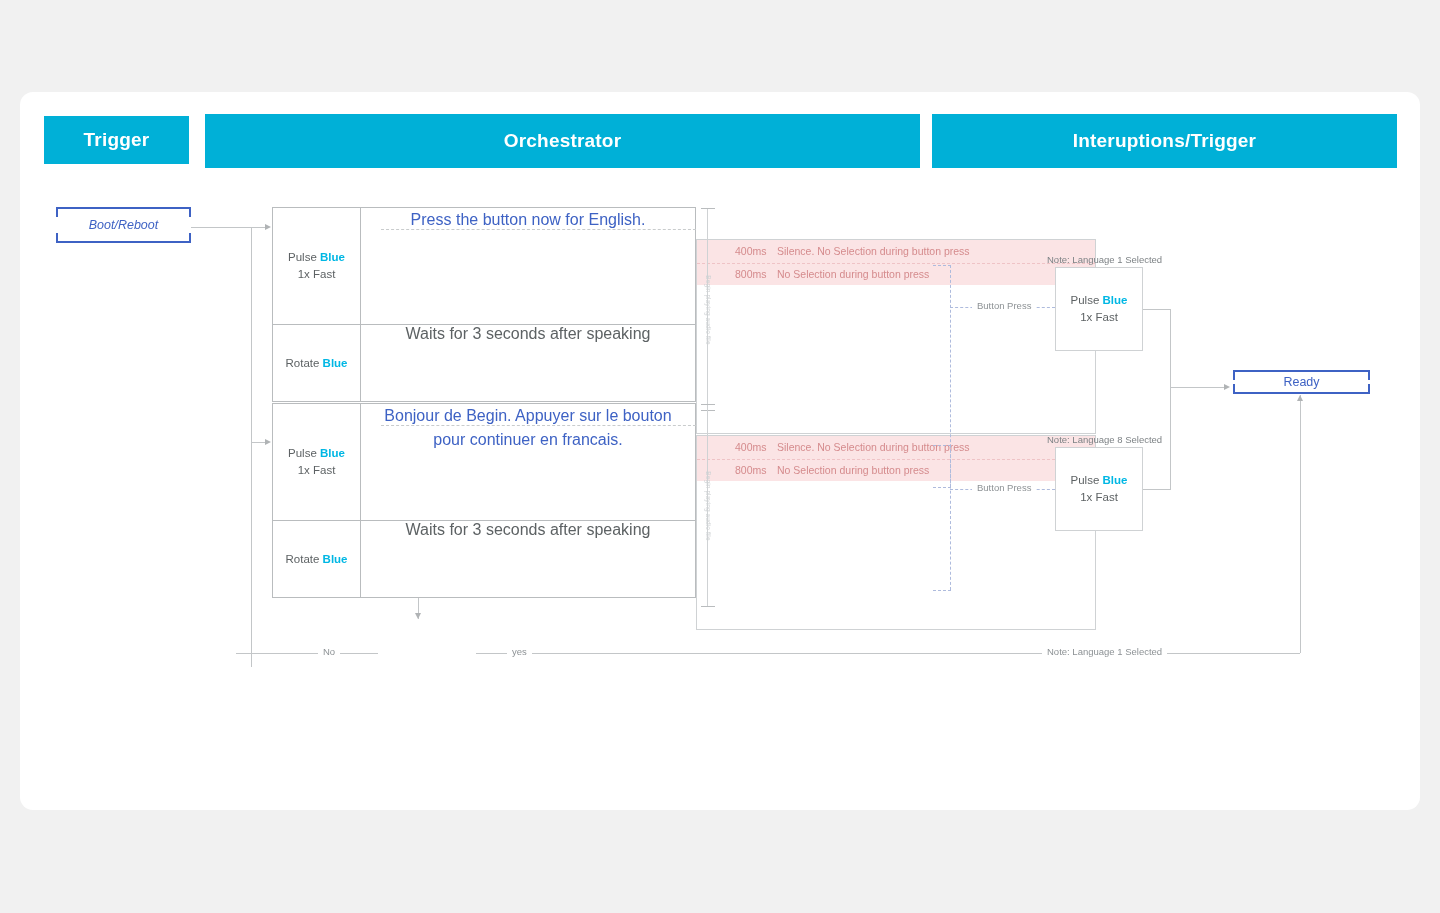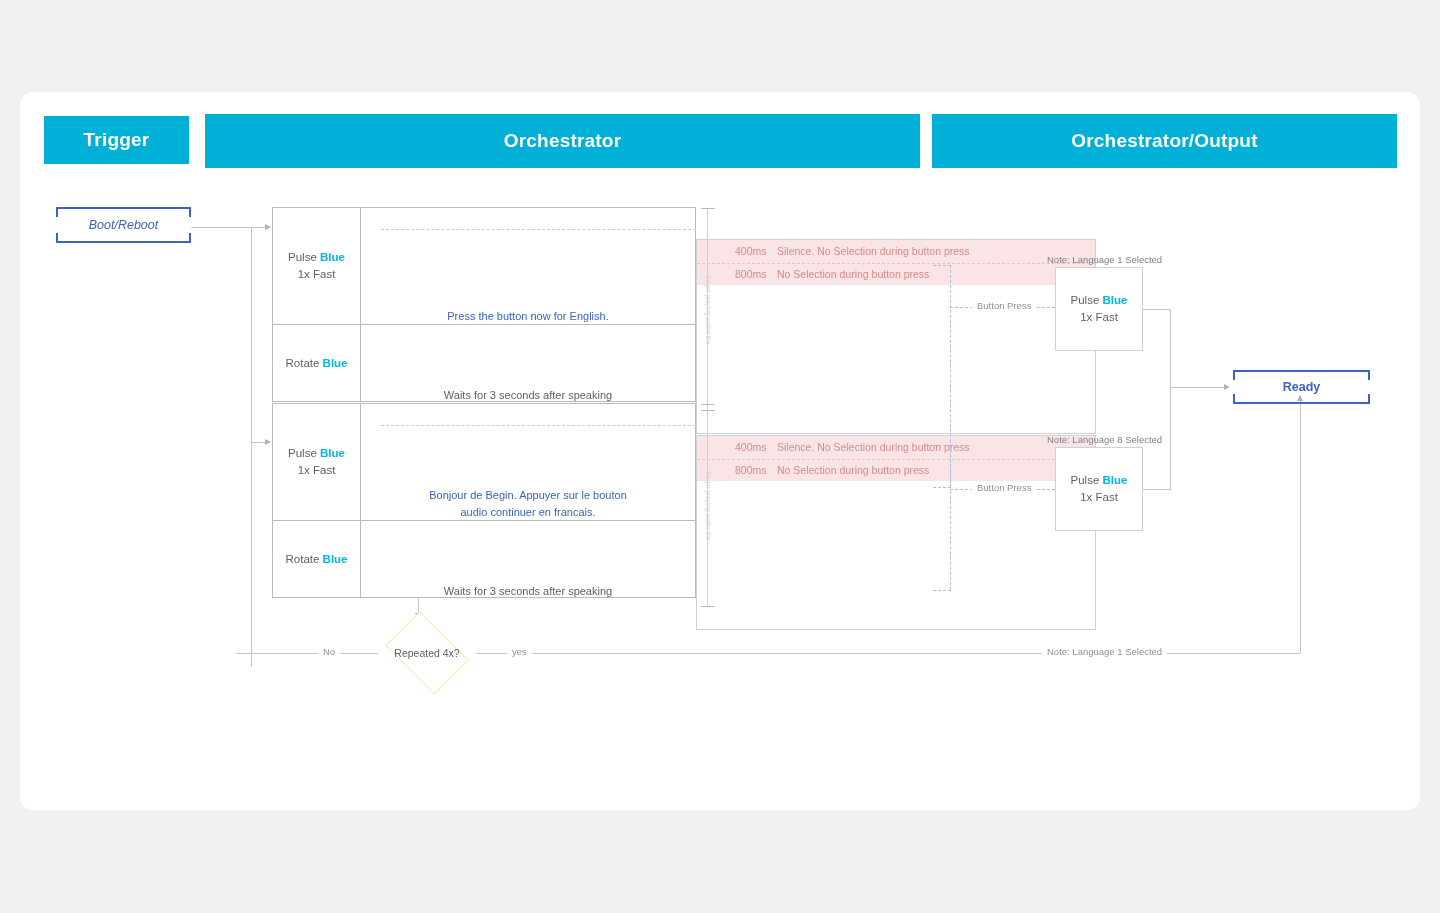"Orchestrator/Output" span { text: Orchestrator/Output -> Interuptions/Trigger }
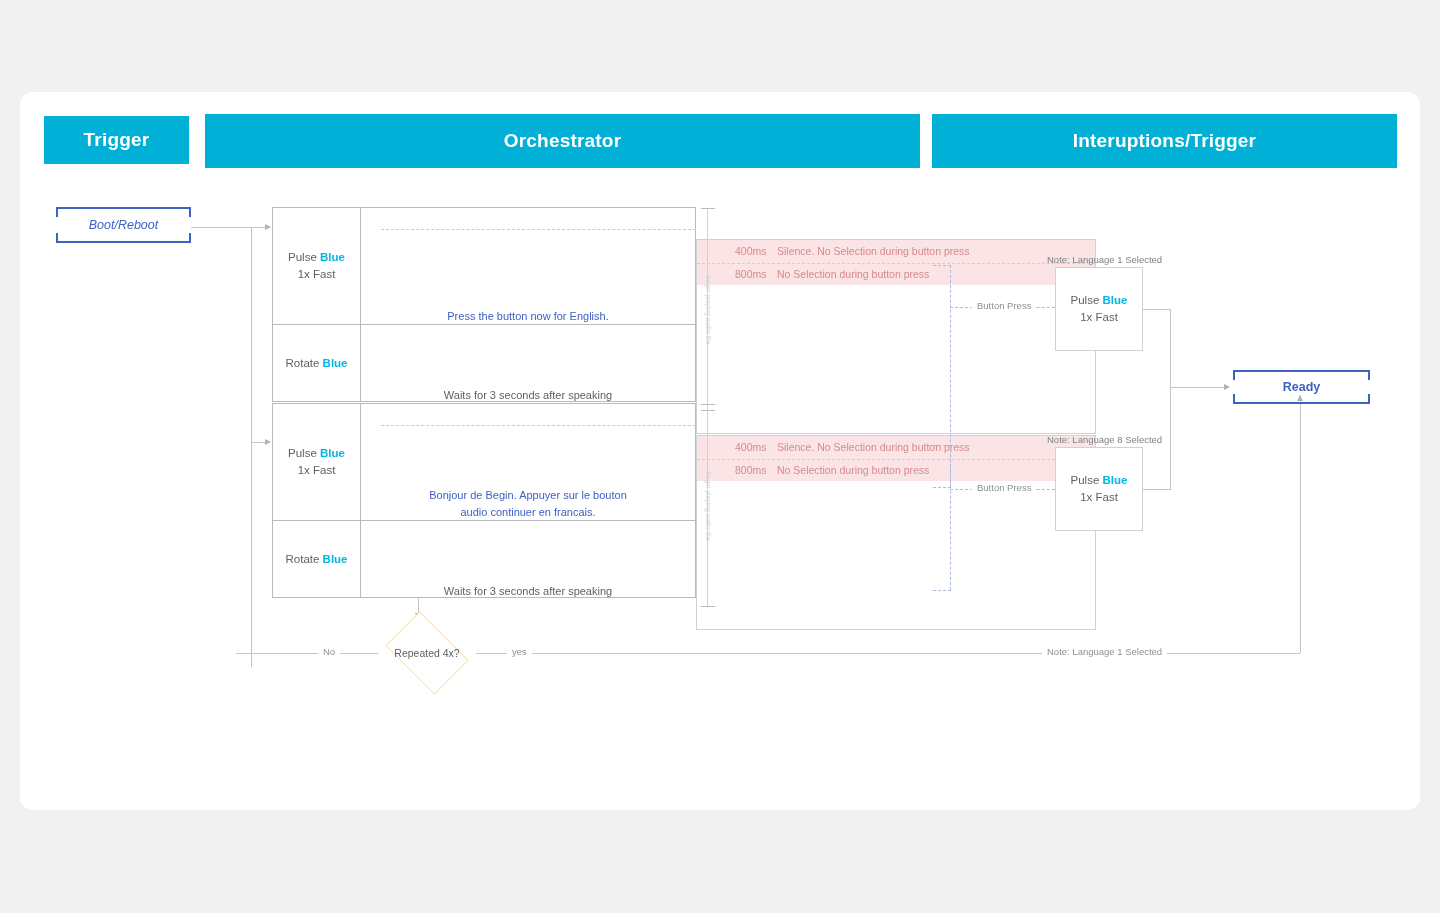"Press the button now for" .pblock .rcell { align-items: flex-end -> flex-start; font-size: 11px -> 16px }
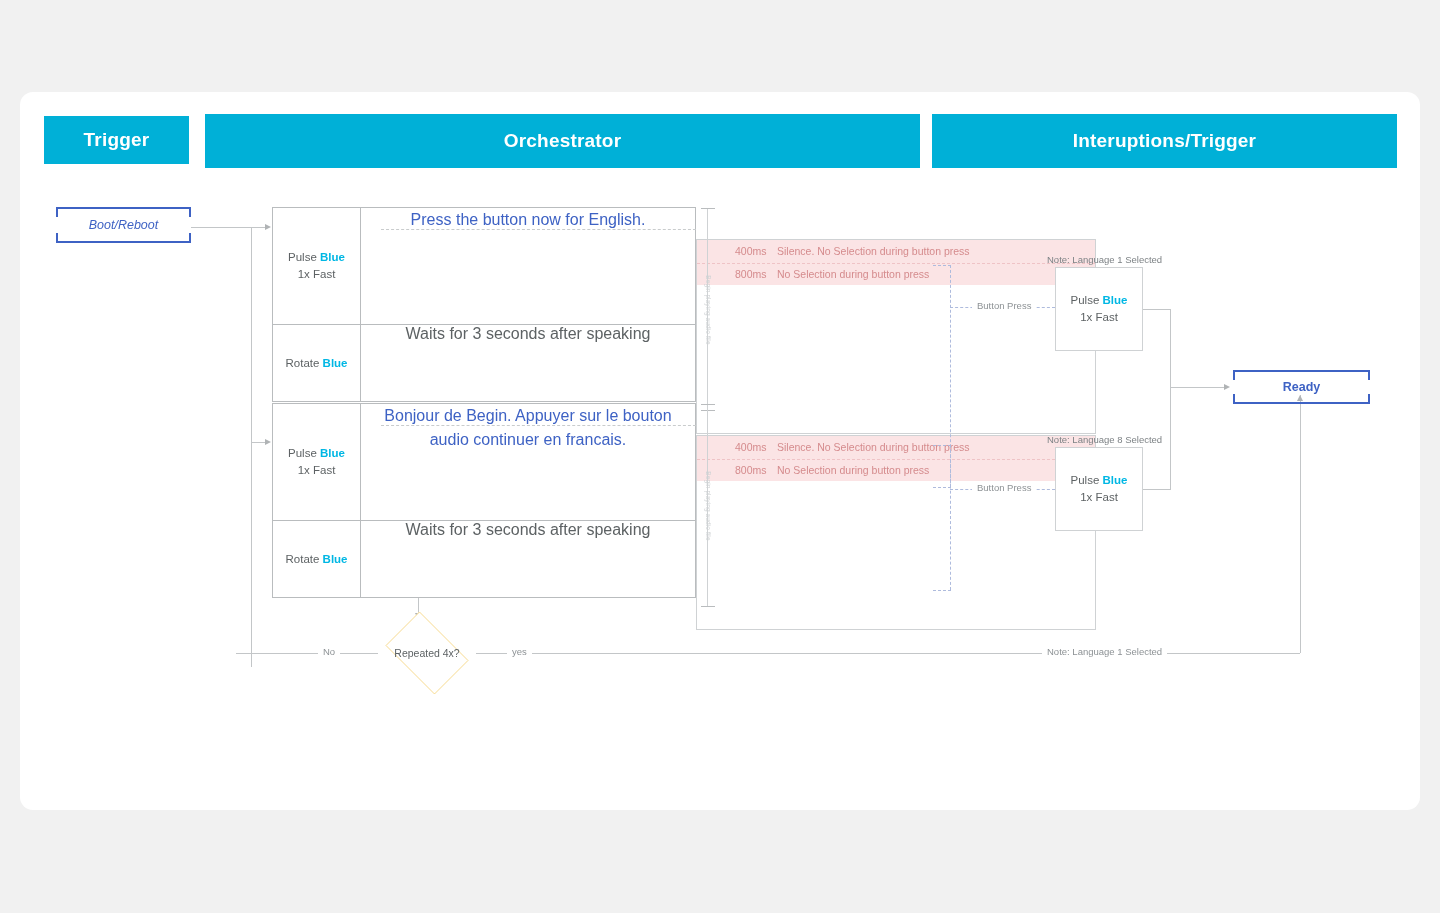"Ready" #node-ready { font-weight: bold -> none; height: 34px -> 24px }
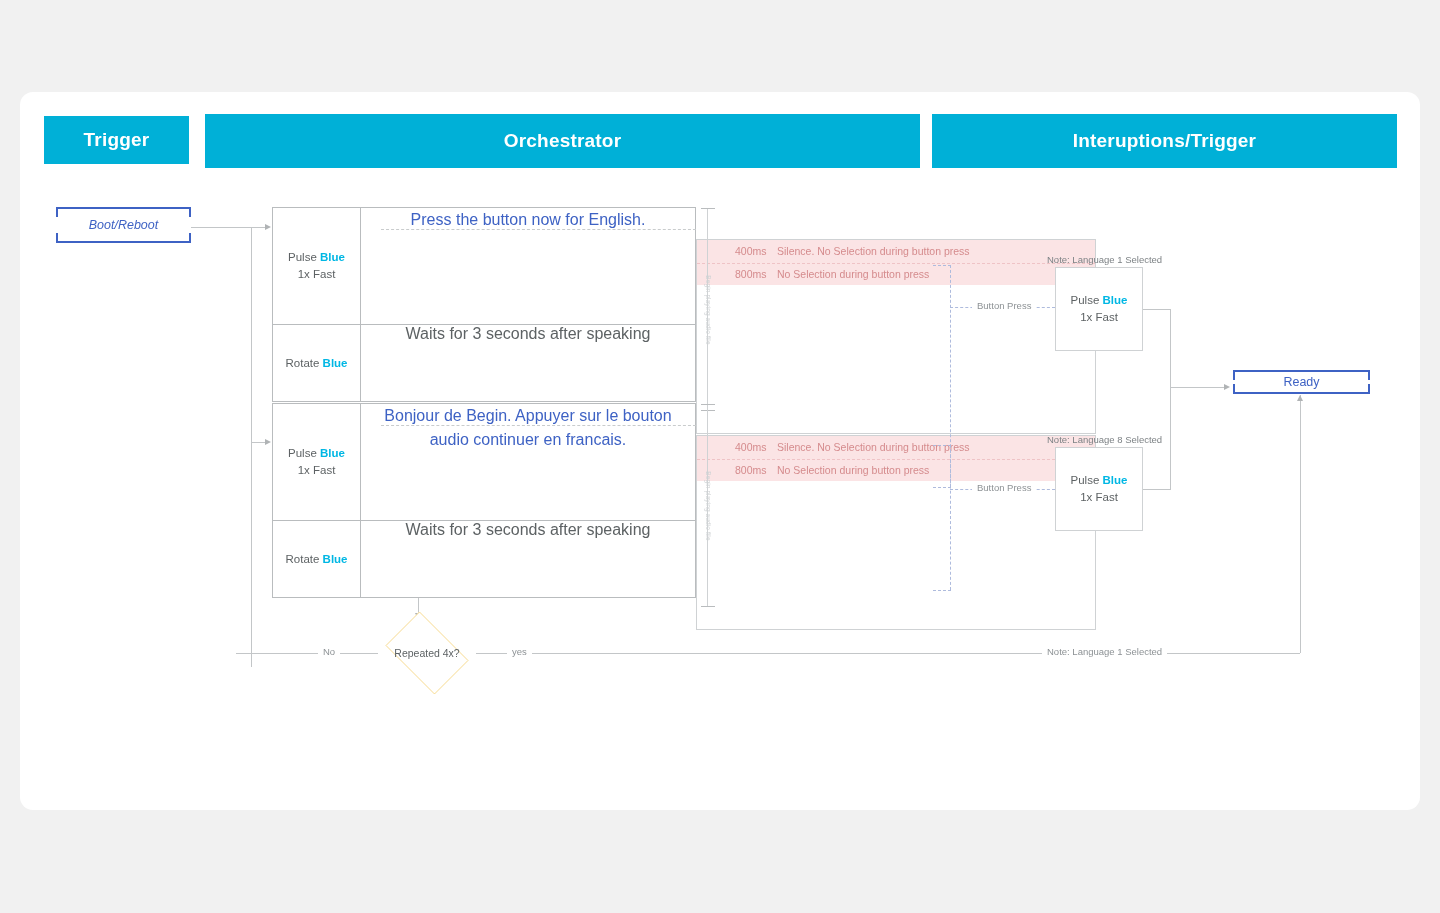"audio continuer en francais." div { text: audio -> pour }
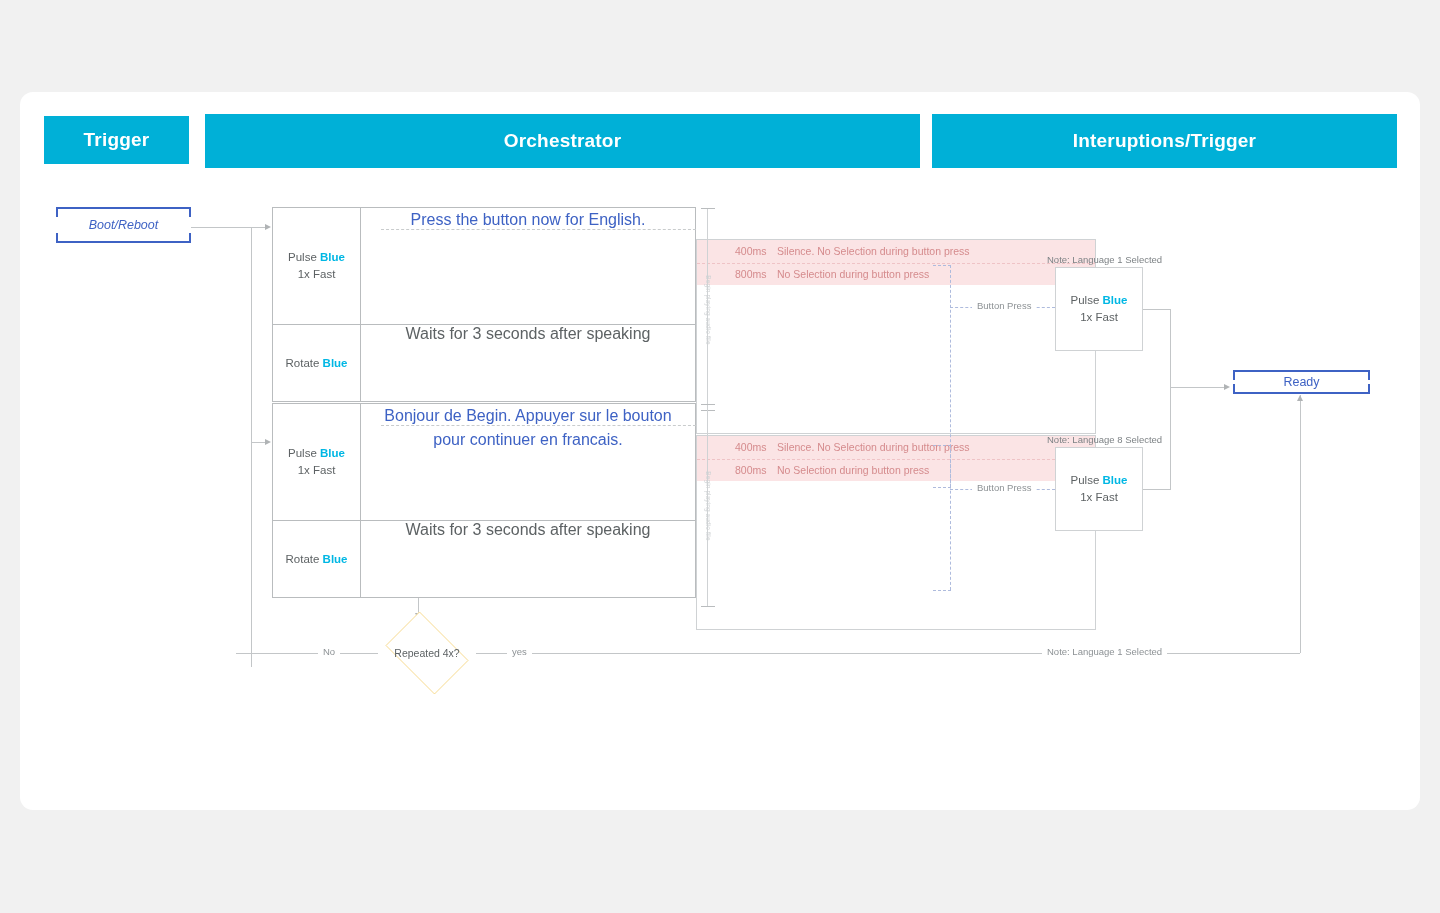"Repeated 4x?" div { html: <div> <div></div> <div>Repeated 4x?</div> </div> -> none }
